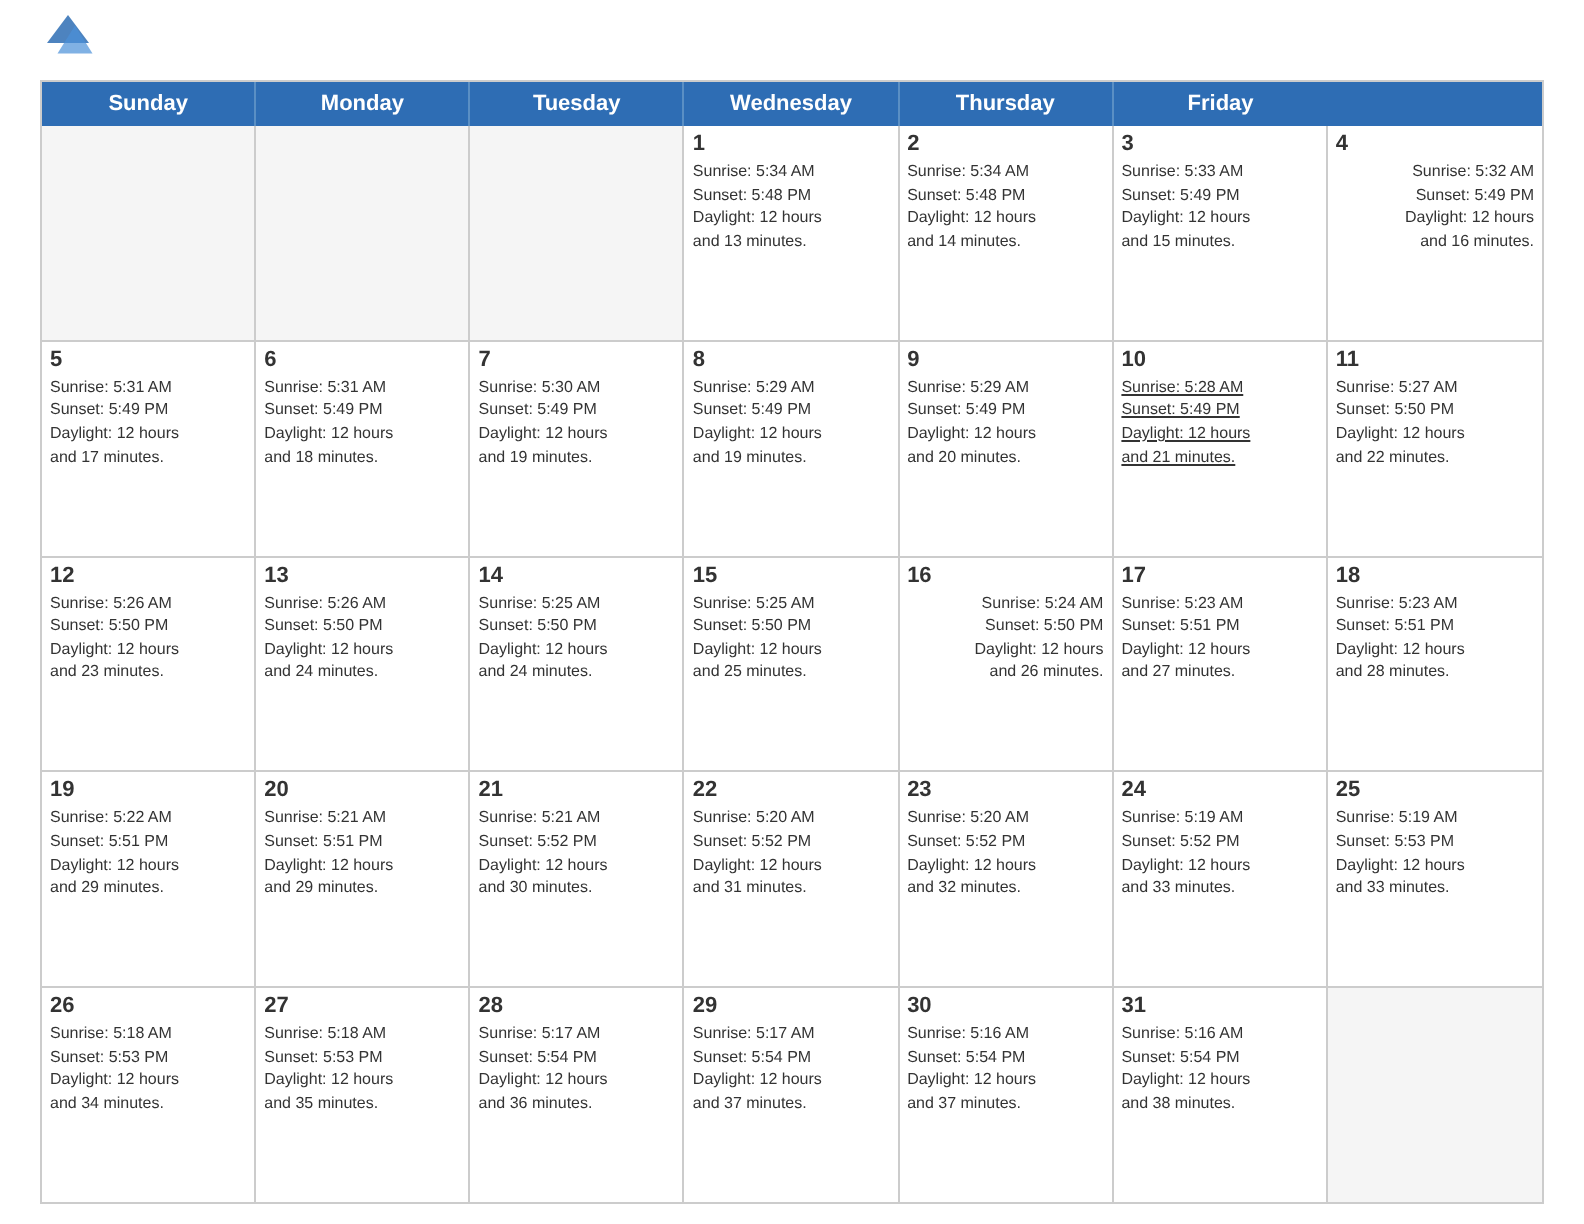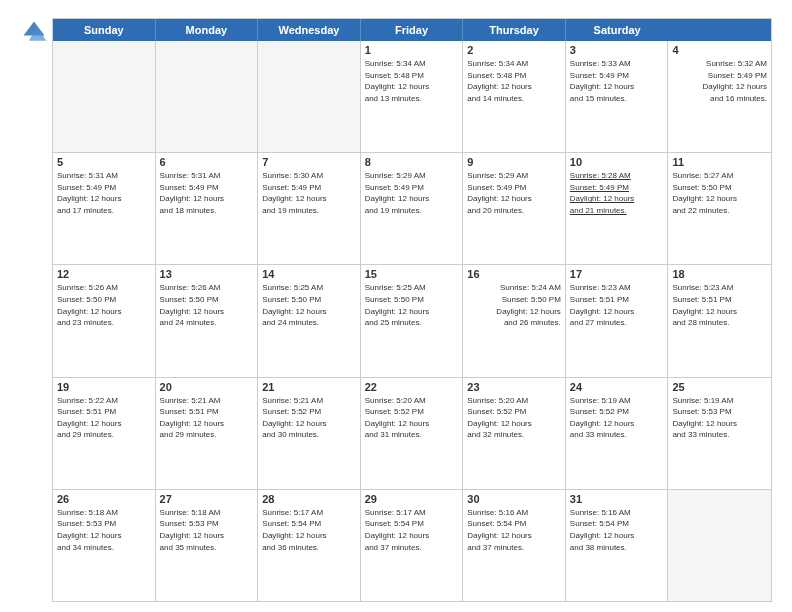"Sunday" .page { flex-direction: row -> column; padding: 18px 20px 10px 20px -> 4px 20px 10px 20px }
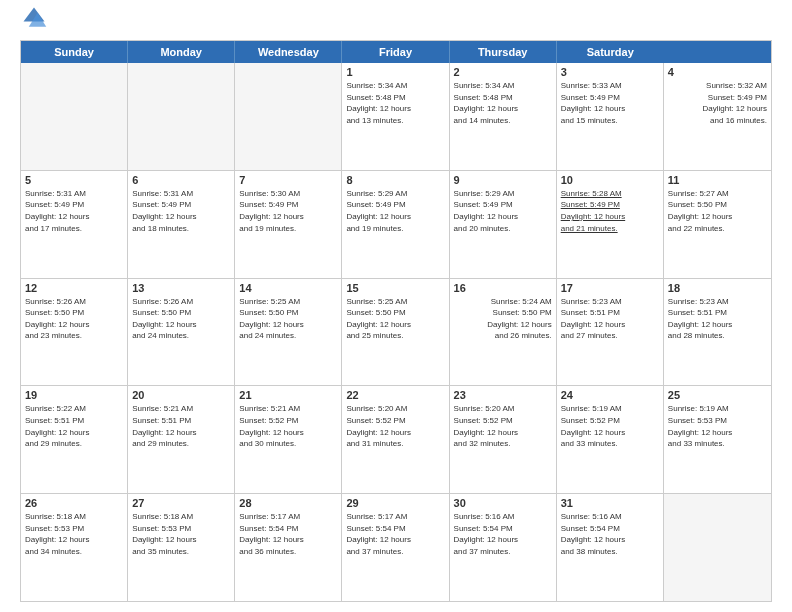"Tuesday" div.cal-header-cell { html: none -> <div>Tuesday</div> }
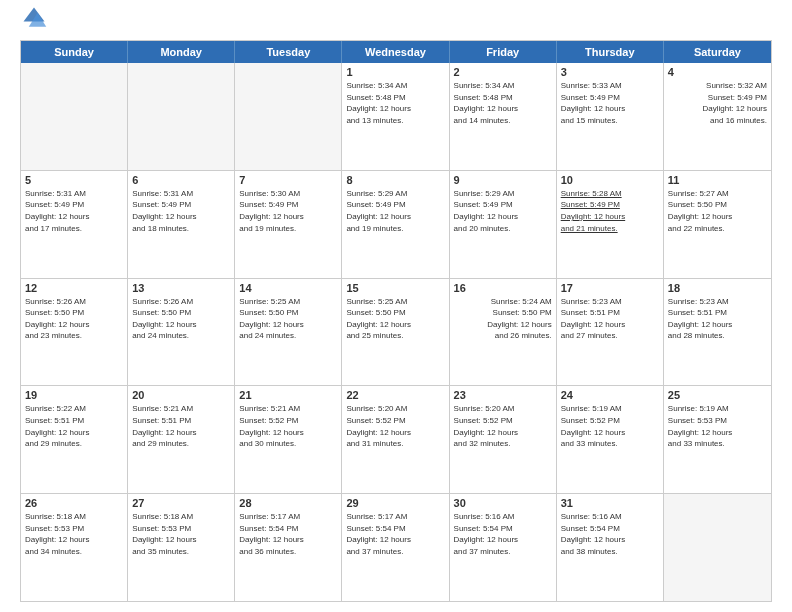"Friday" div.cal-header-cell { order: before "Thursday" -> after "Thursday" }
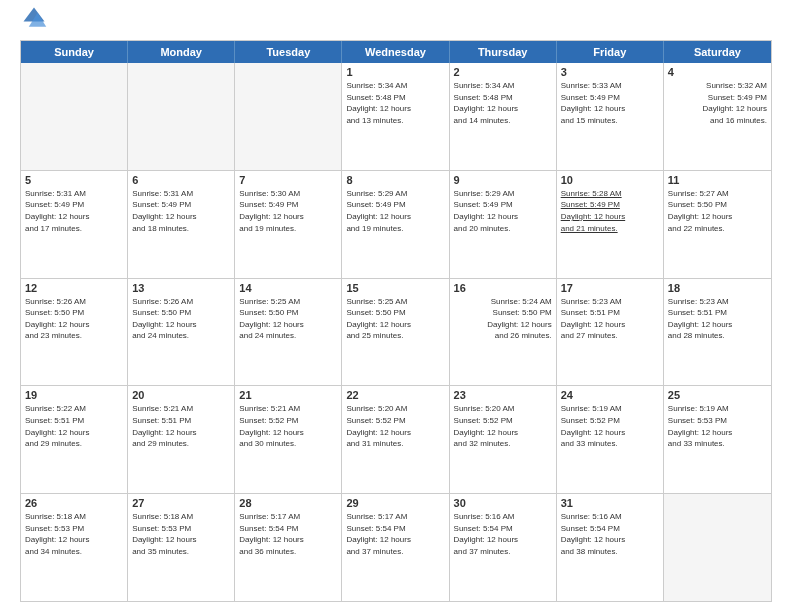"Saturday" div.cal-header-cell { html: <div>Saturday</div> -> none }
